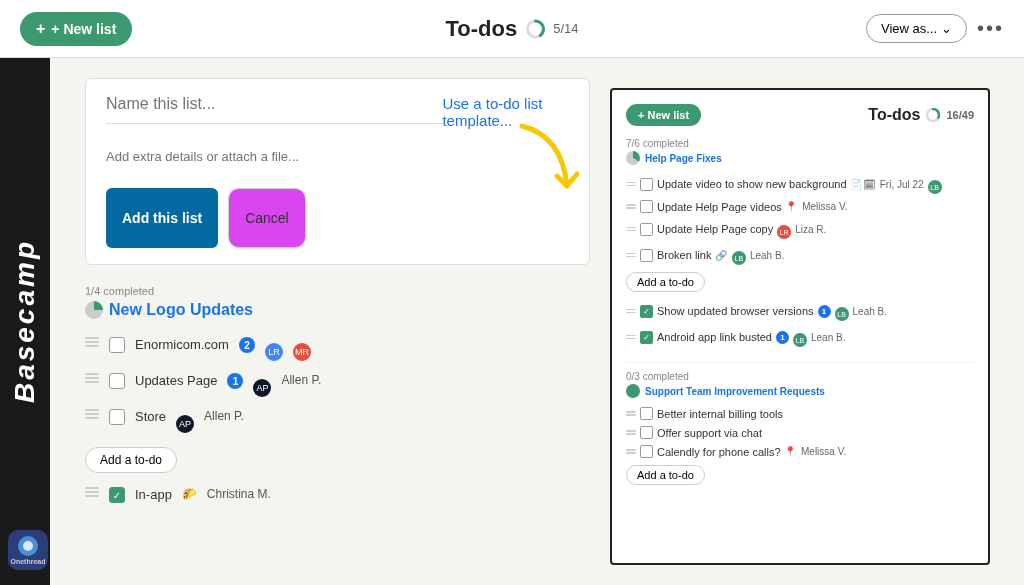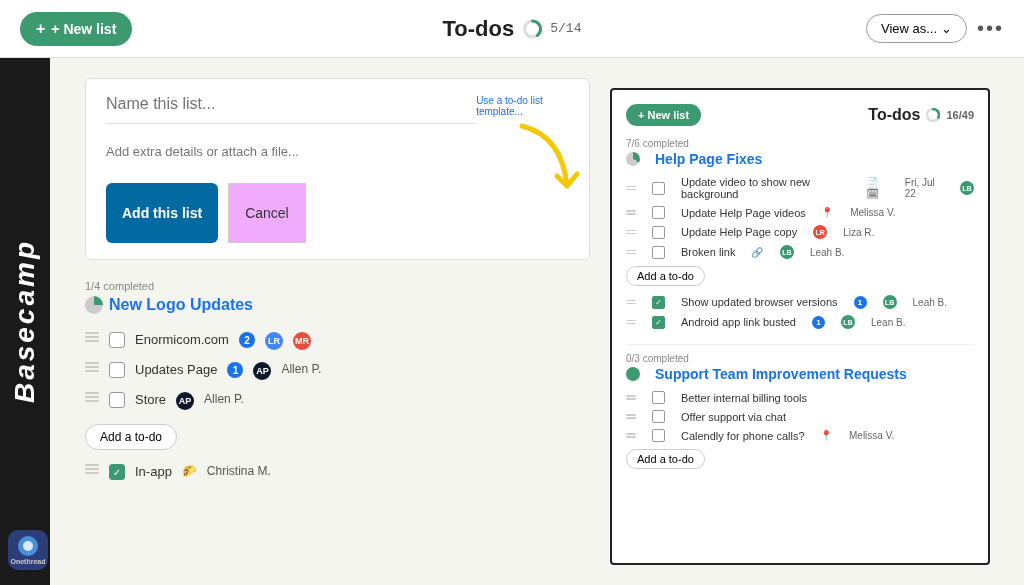"5/14" .progress-text { font-family: Liberation Mono, monospace -> none }
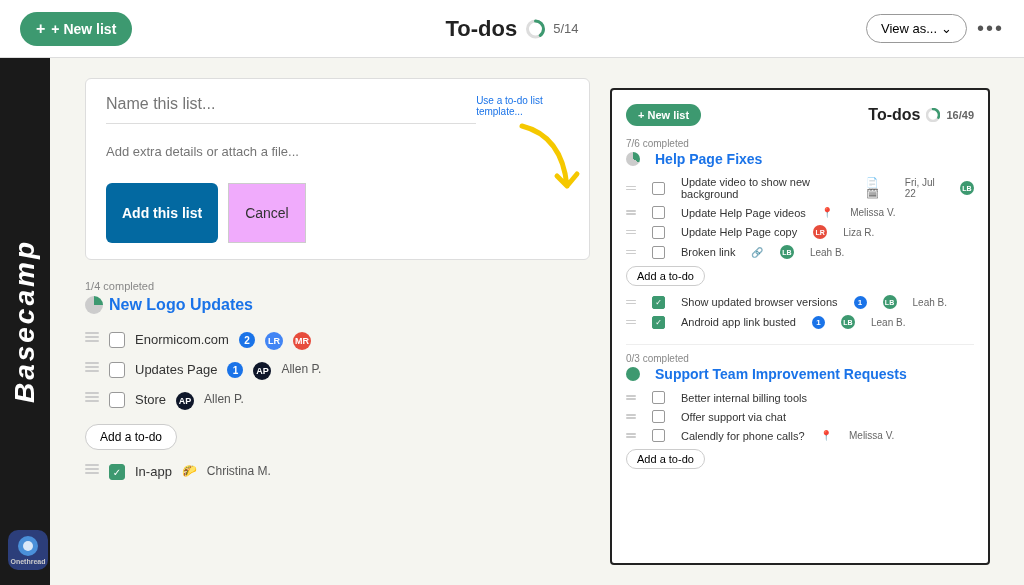"Use a to-do list template..." .template-link { font-size: 10px -> 15px }
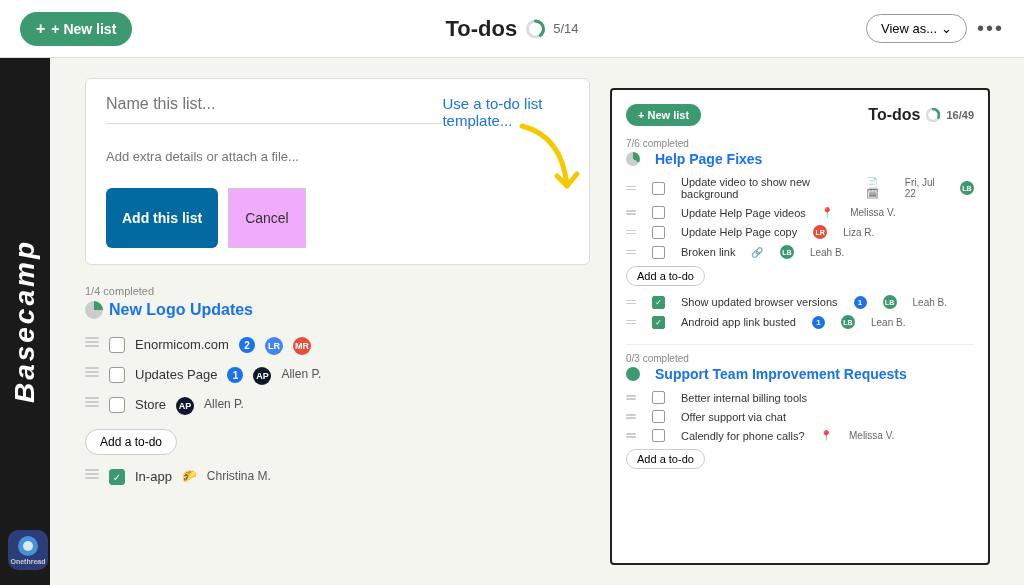"Help Page Fixes" .preview-list-title { font-size: 14px -> 10px; gap: 15px -> 5px }
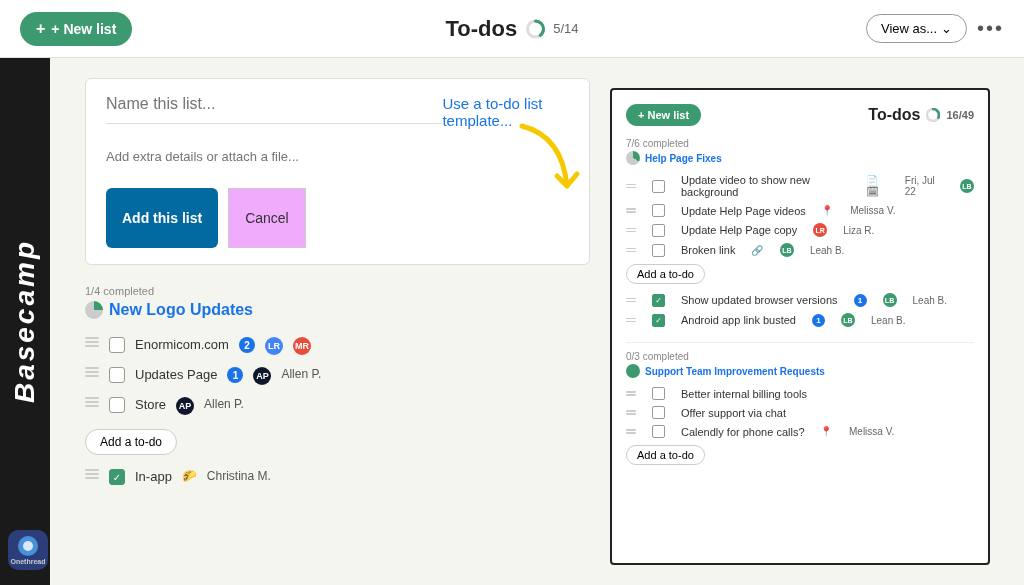"Update video to show new" .preview-todo-item { gap: 16px -> 4px }
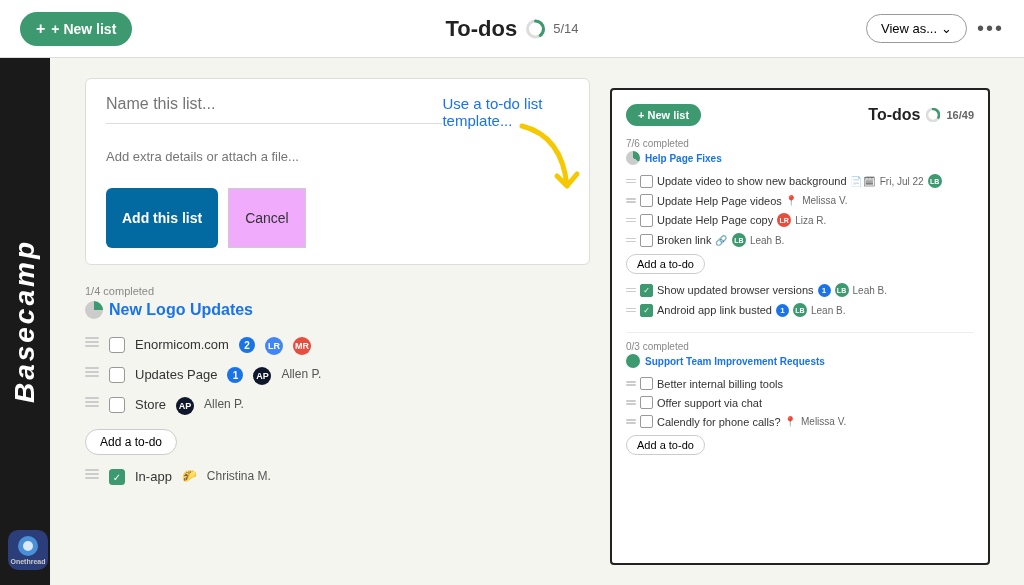"Cancel" .cancel-btn { background: #f0abfc -> #d946ef; border-radius: 0 -> 11px }
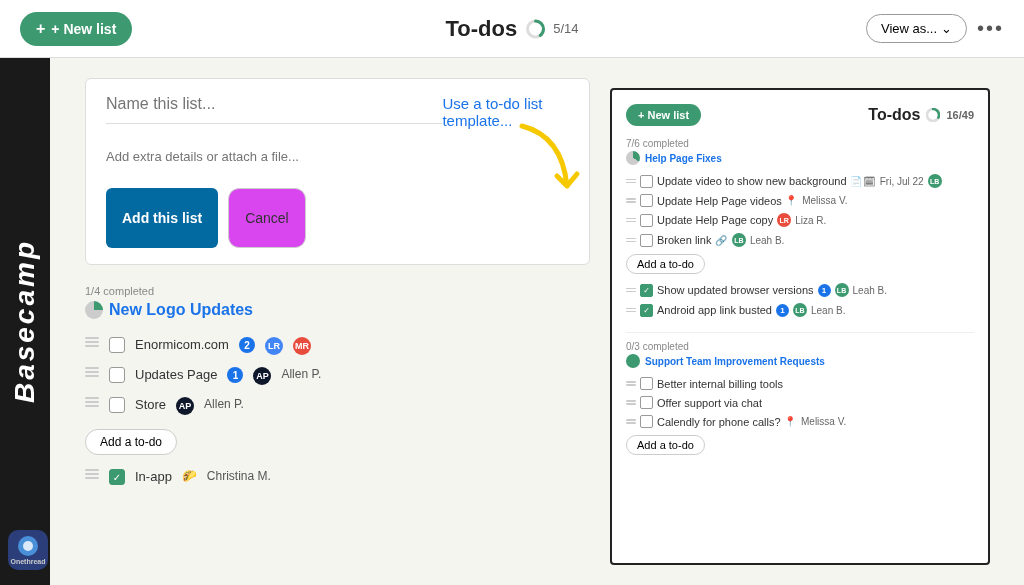"LR" .avatar { font-weight: 700 -> 400; margin-top: none -> 6px }
